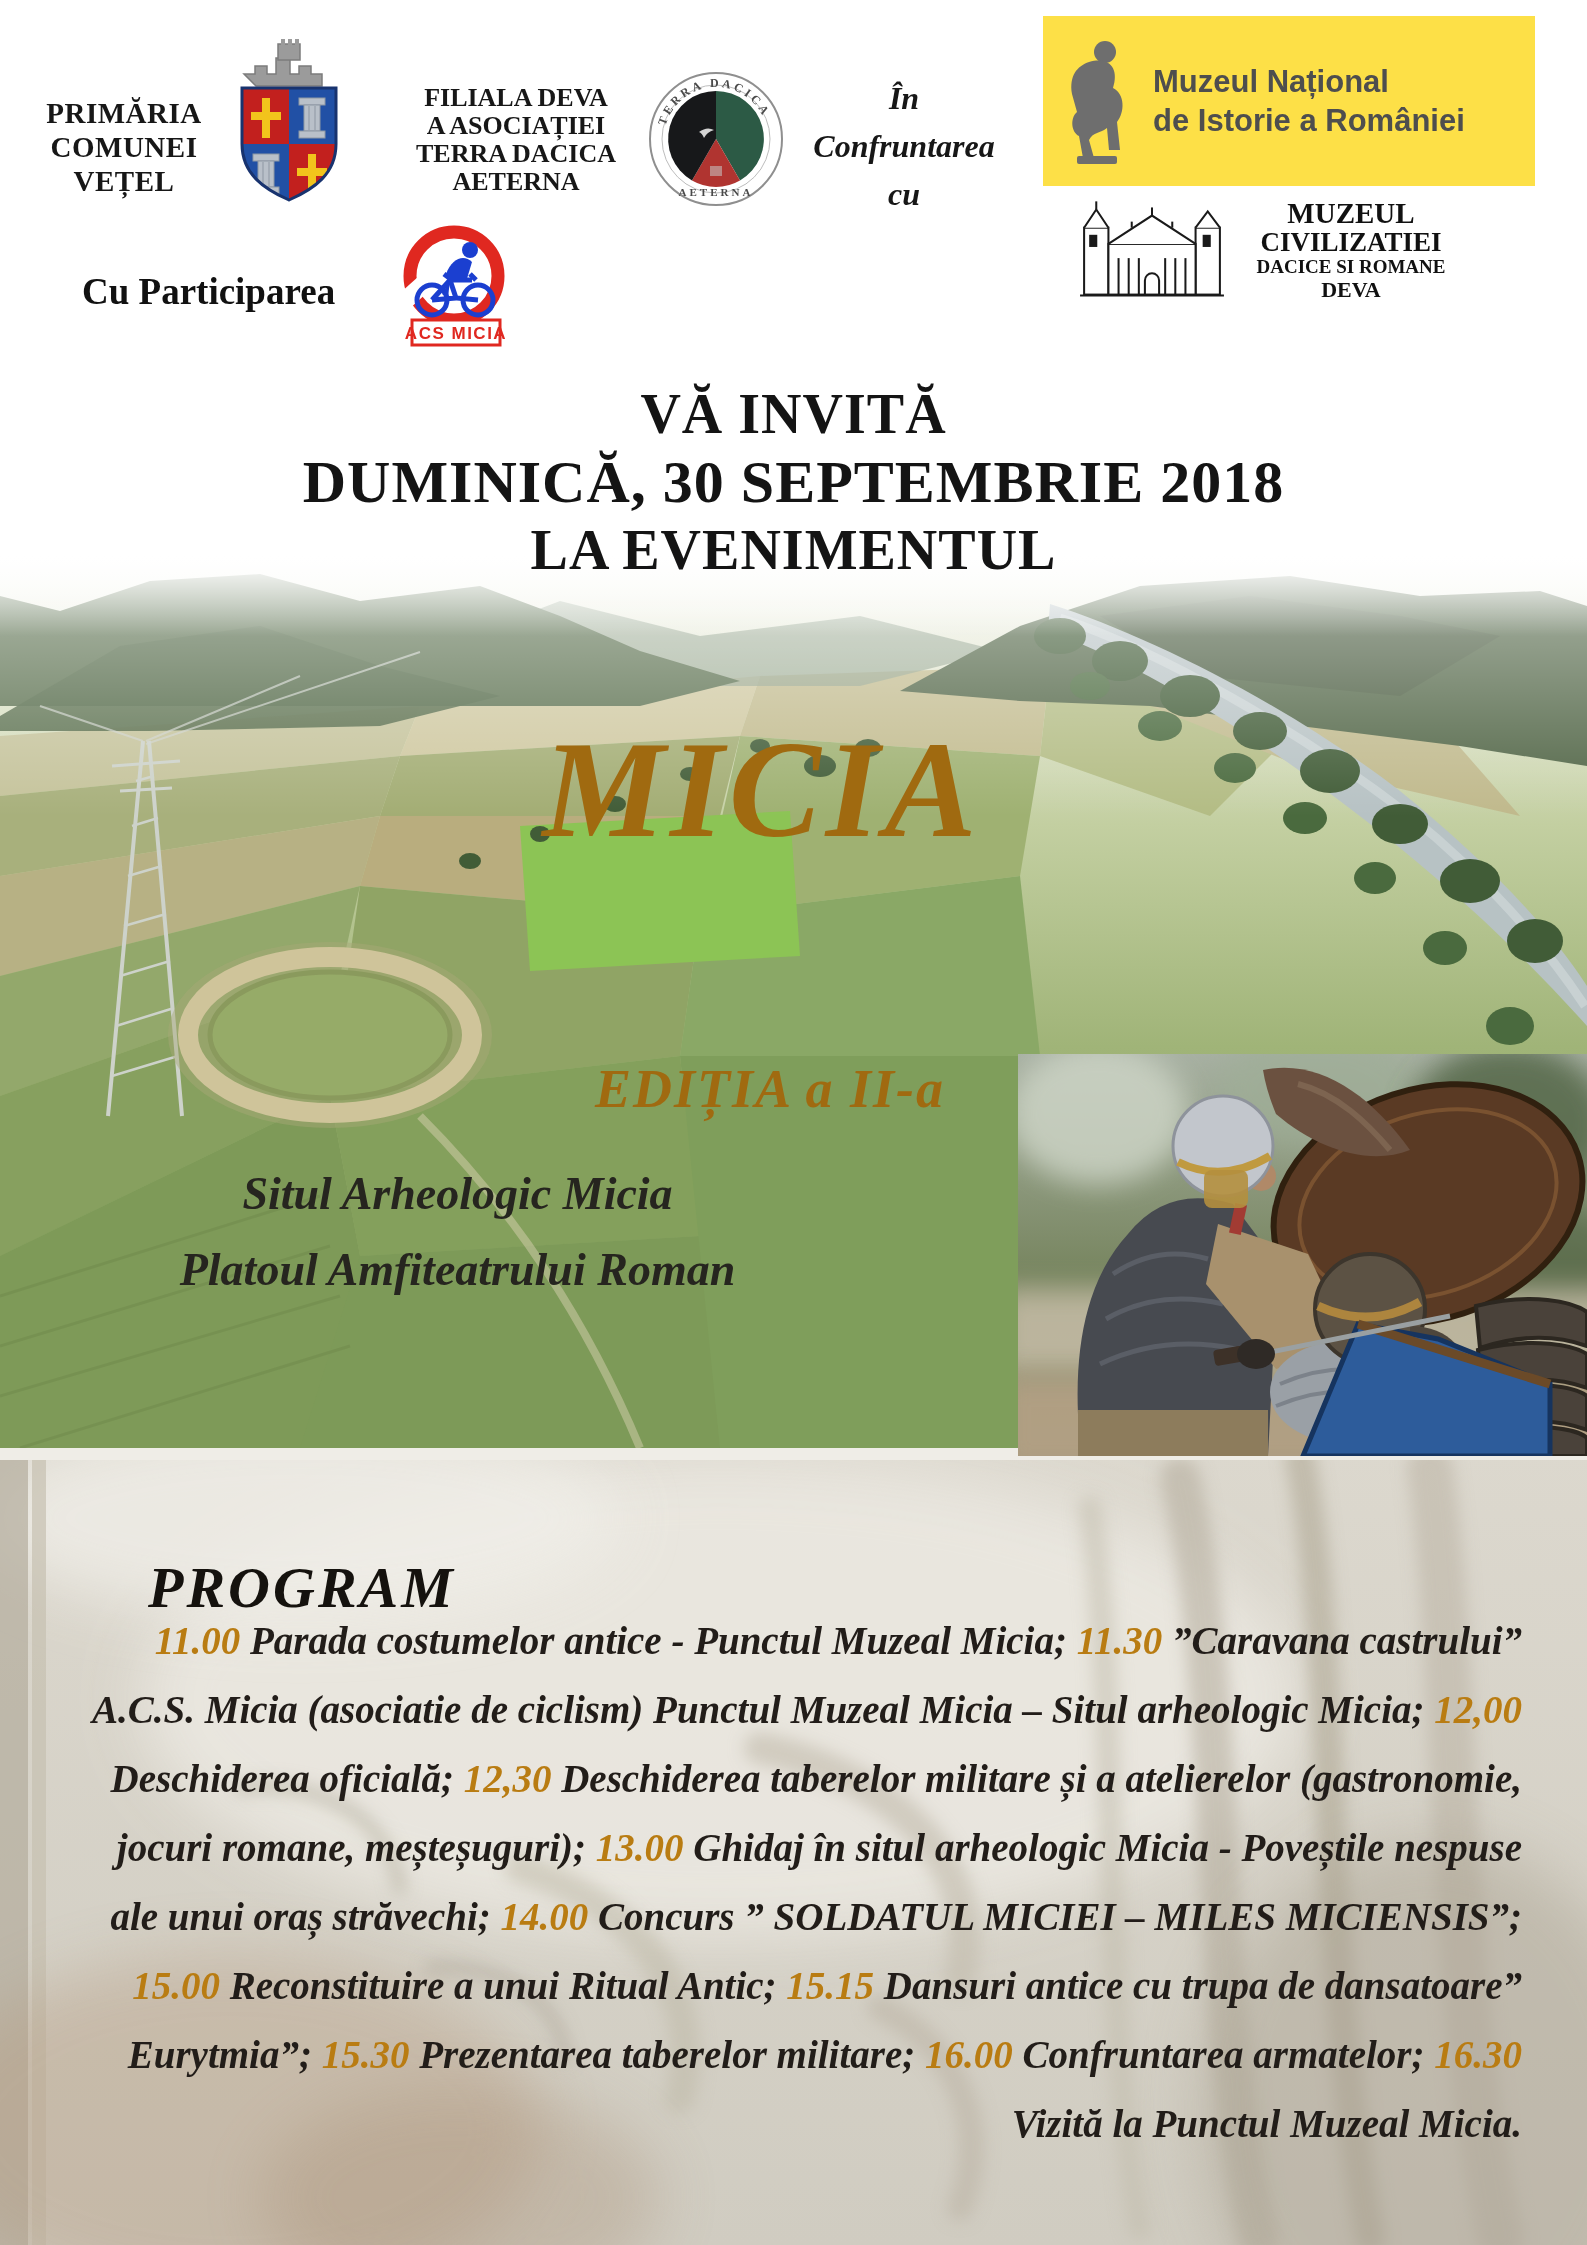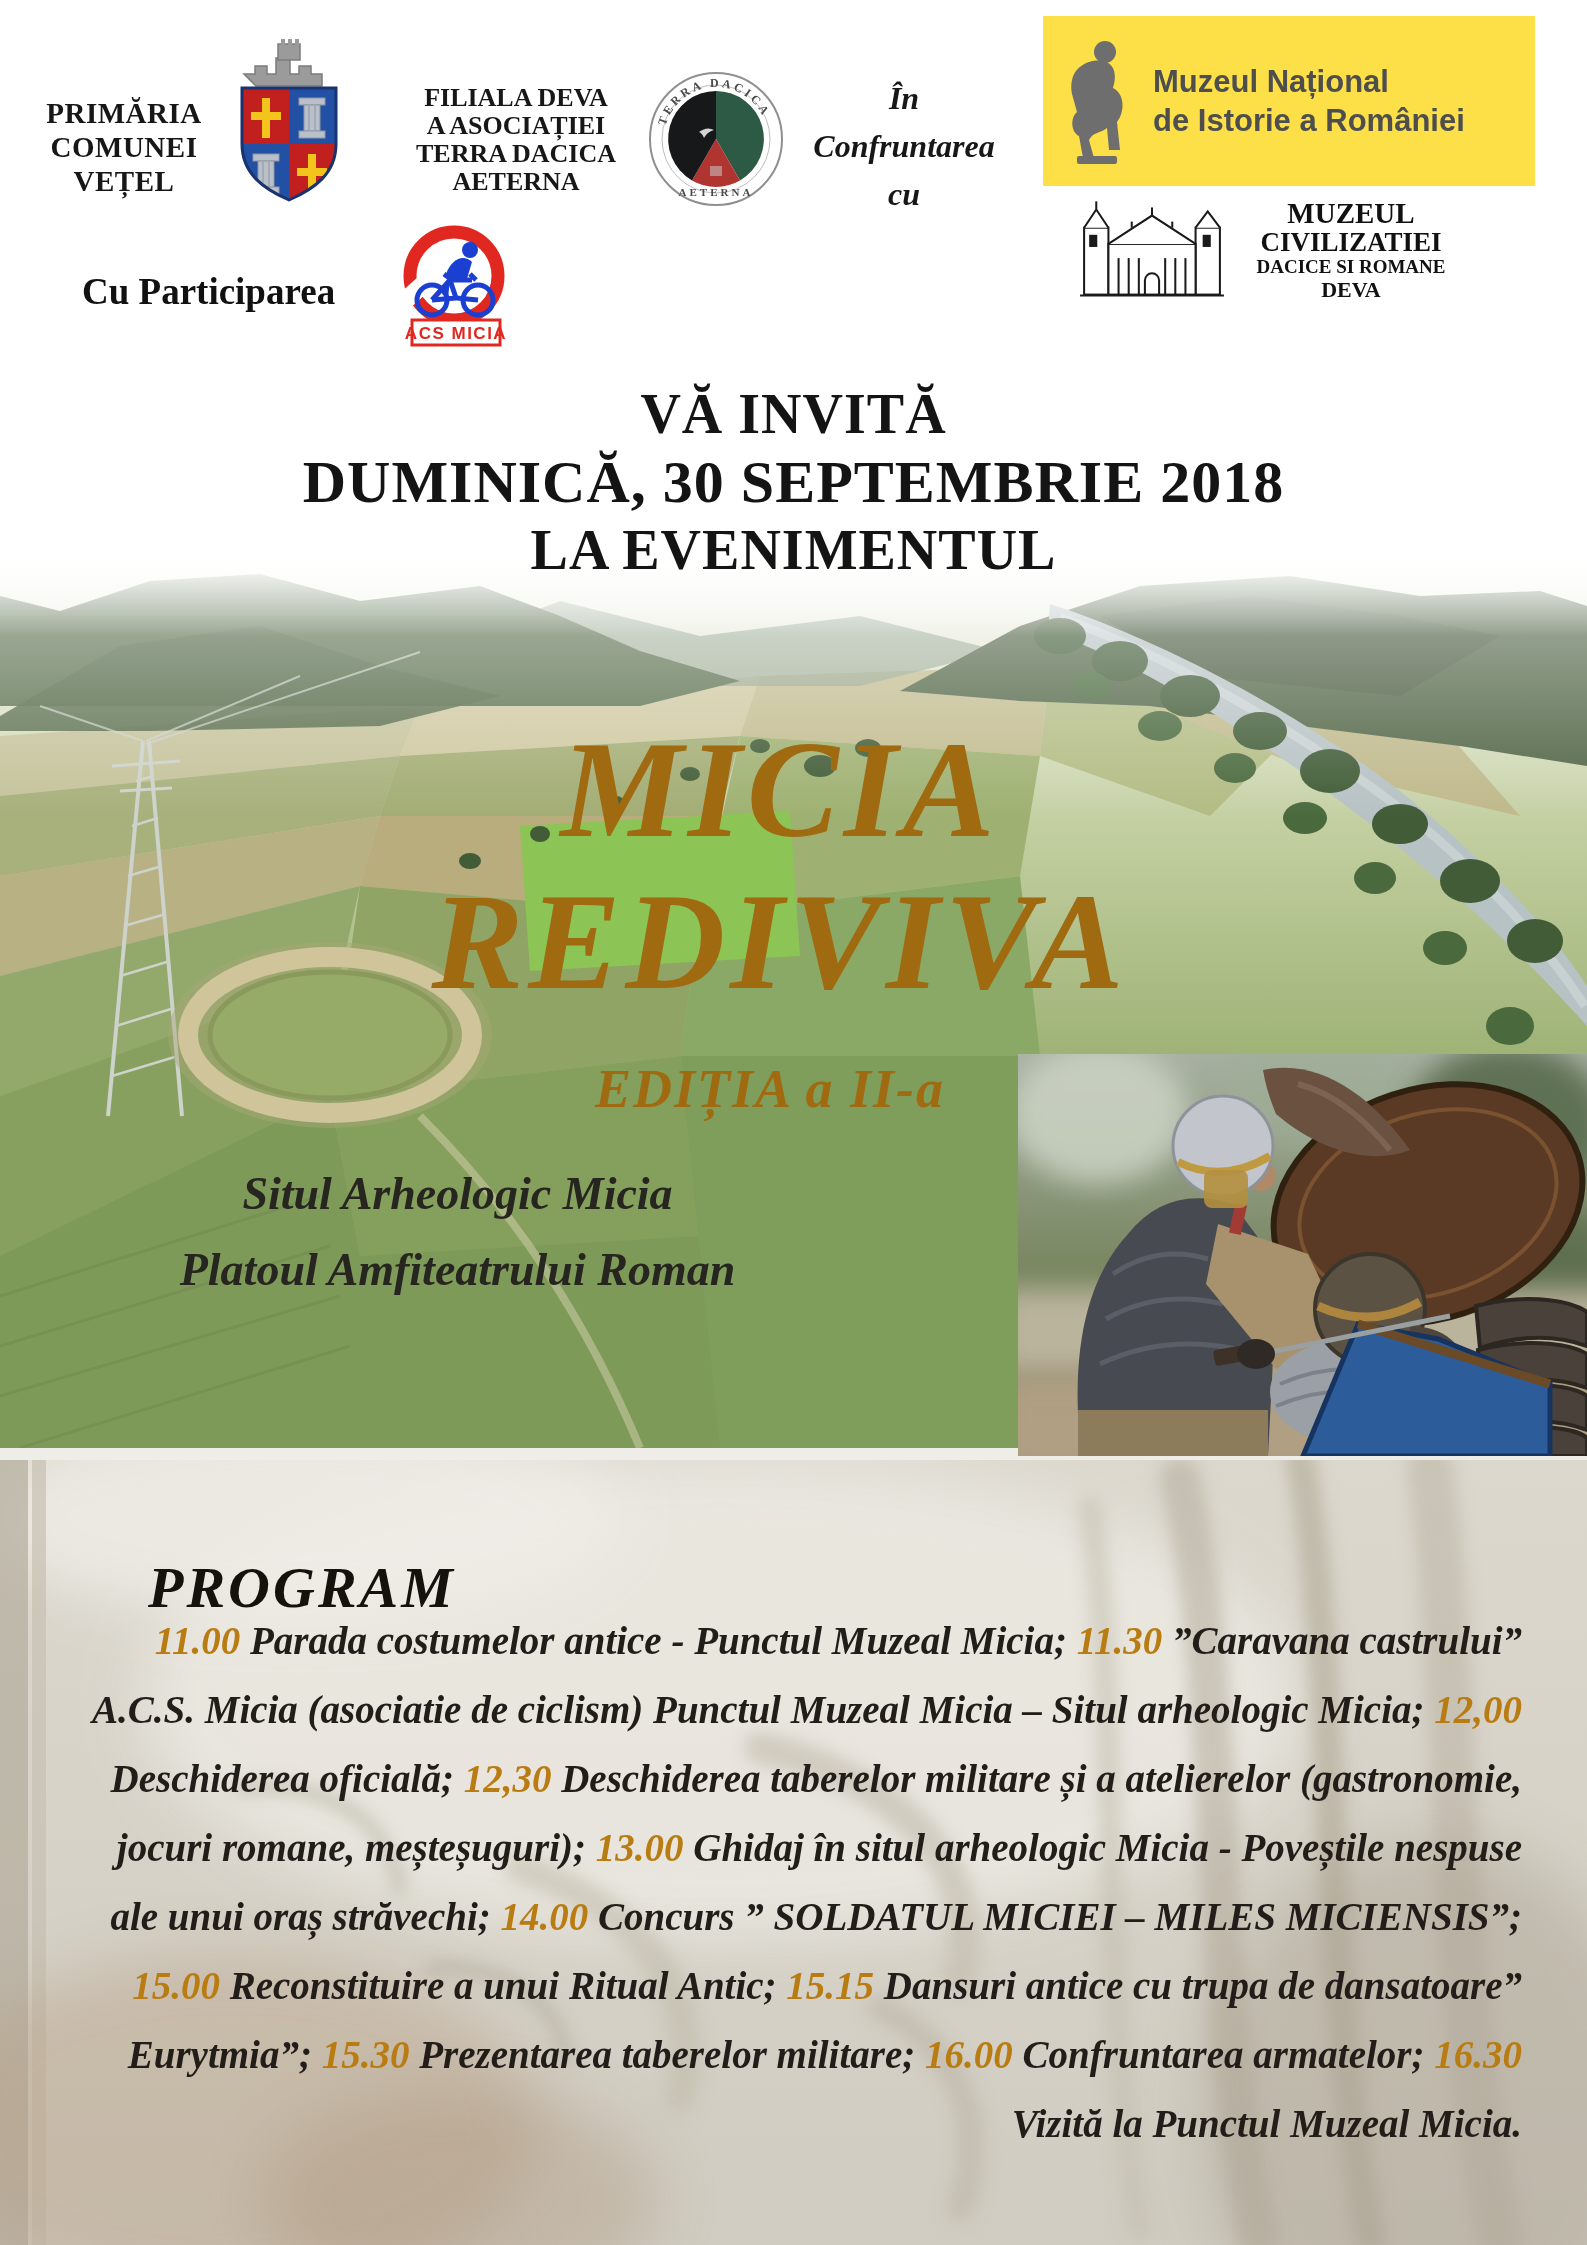"MICIA" #hero-title { left: 330px -> 312px }
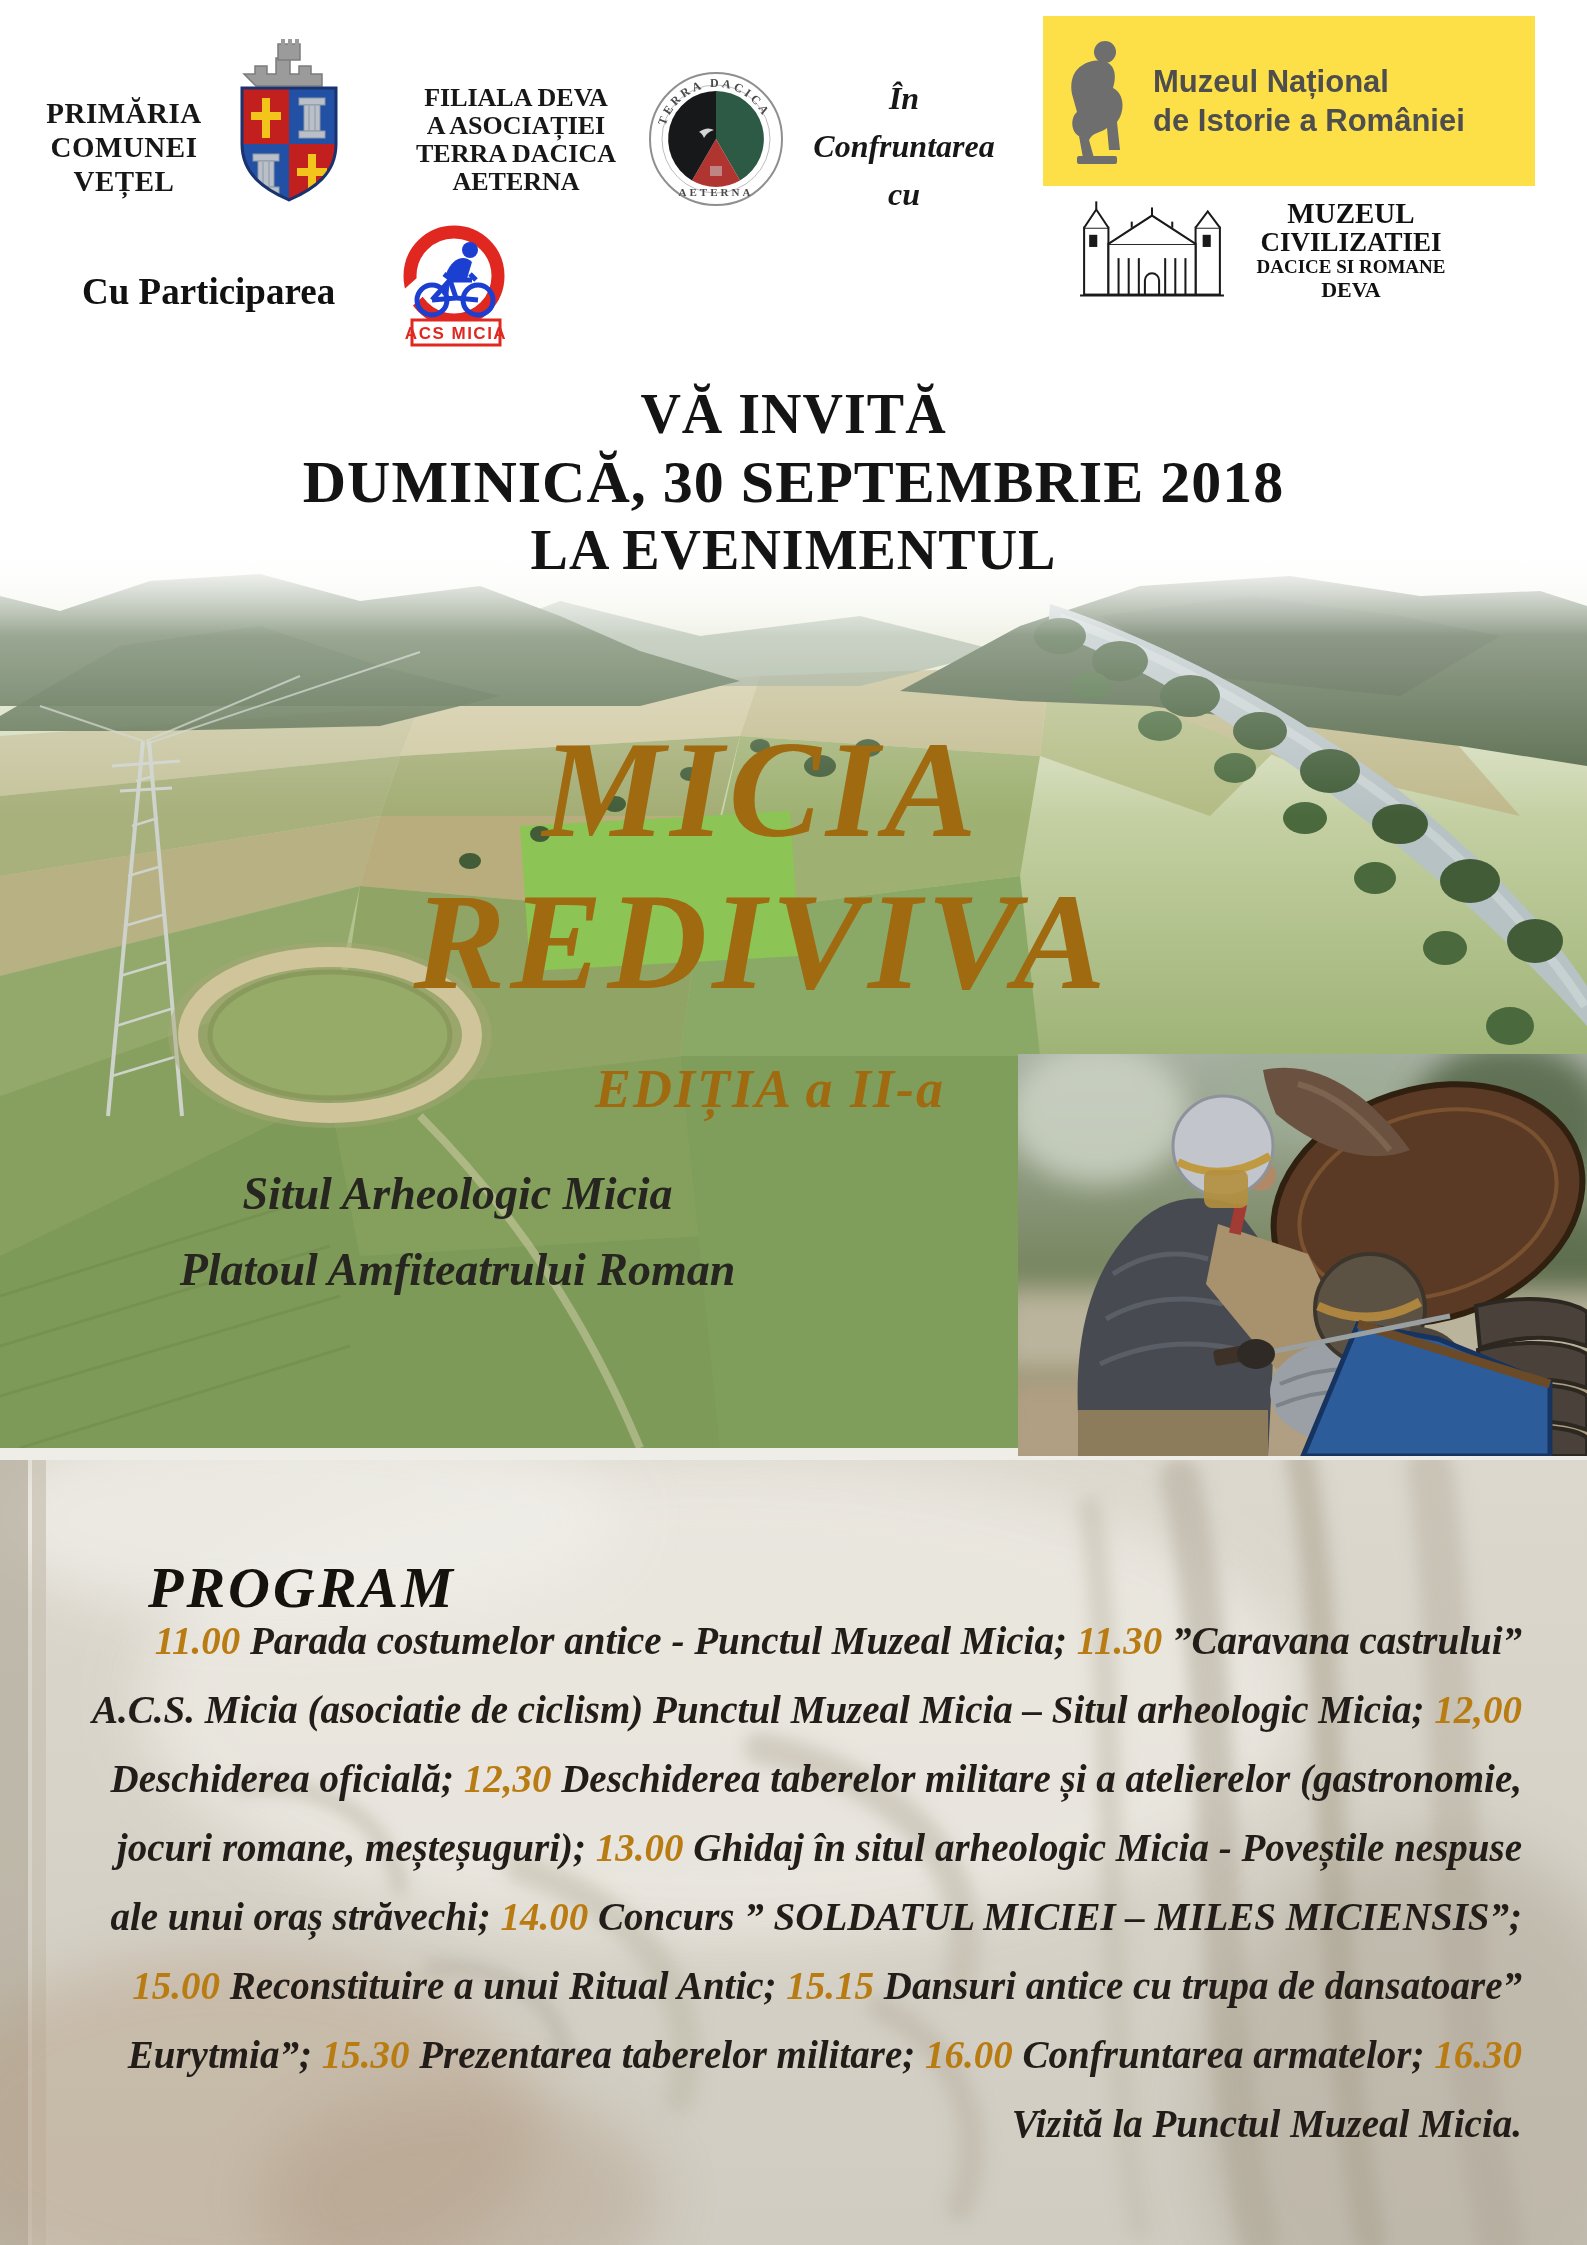"REDIVIVA" div { html: <div>REDIVIVA</div> -> none }
